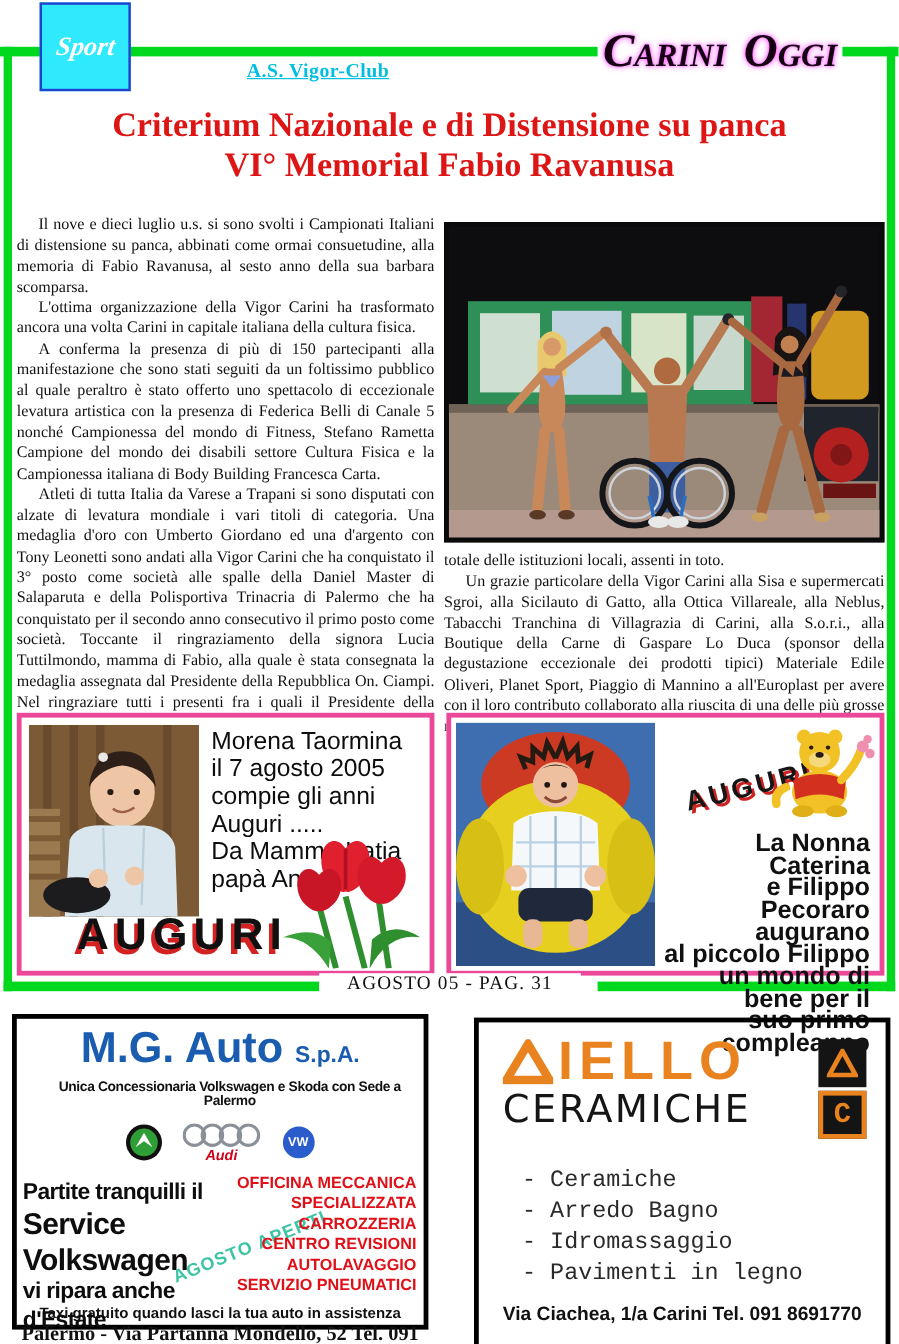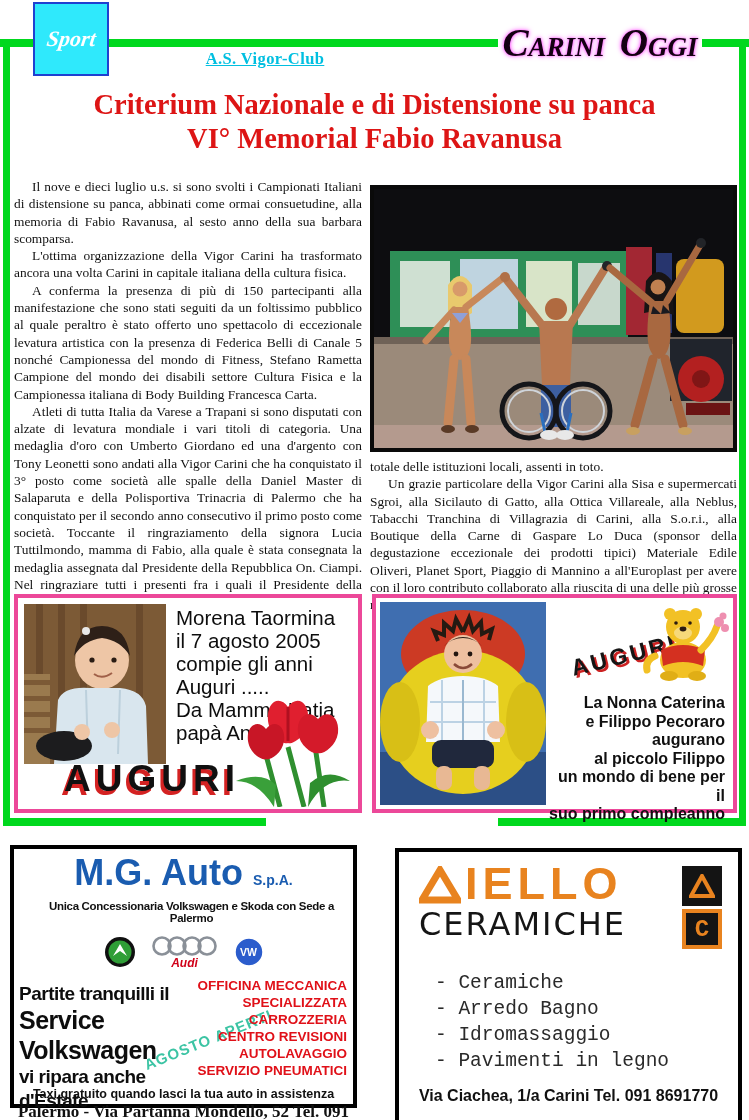"La Nonna Caterina" #br-text { font-size: 16px -> 21px }
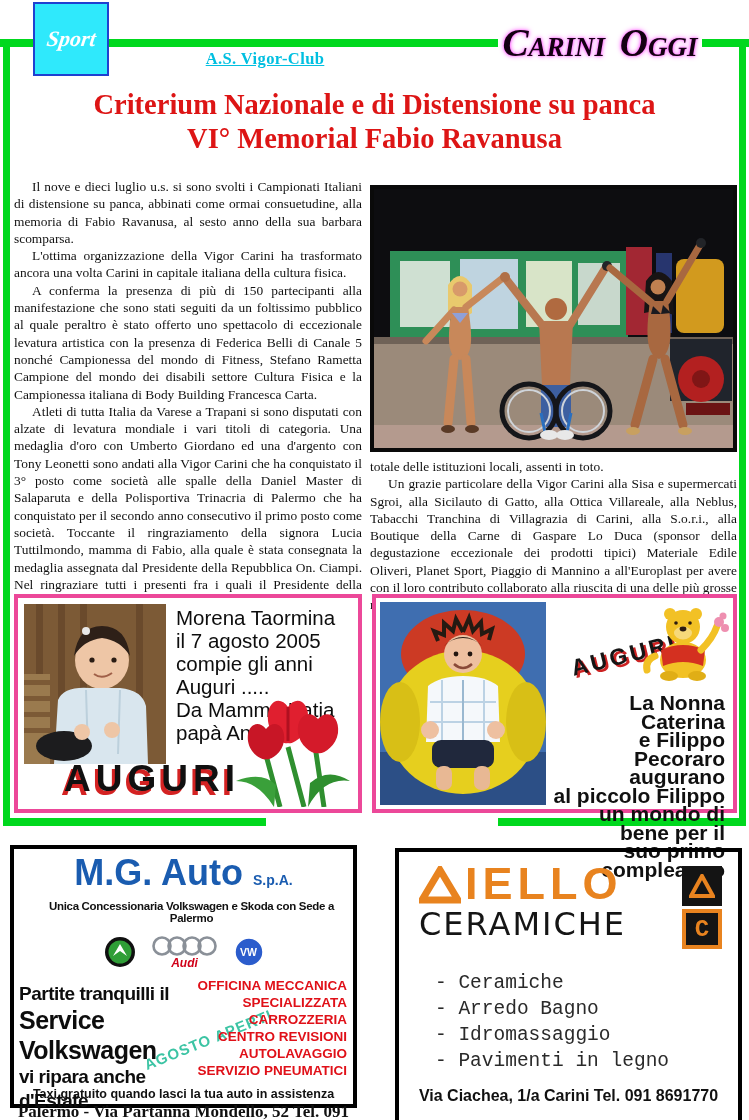"AGOSTO 05 - PAG. 31" div { html: none -> <div>AGOSTO 05 - PAG. 31</div> }
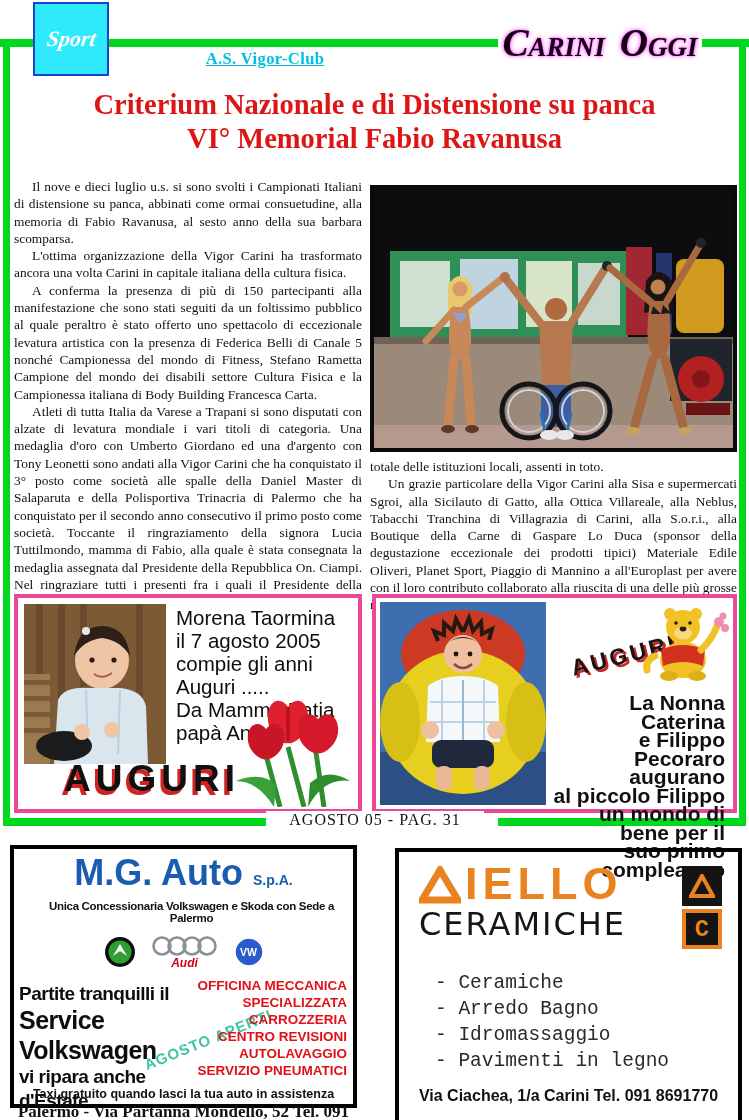"S.p.A." #mg-title .suffix { font-size: 14px -> 19px }
